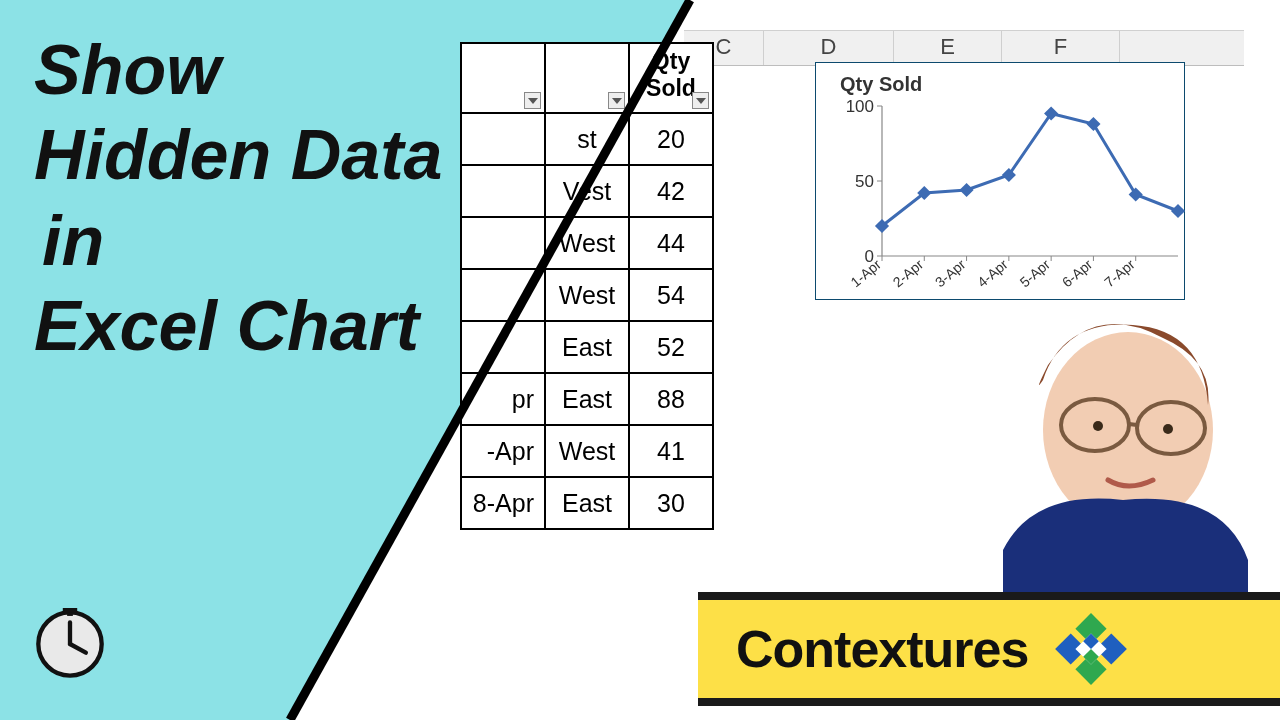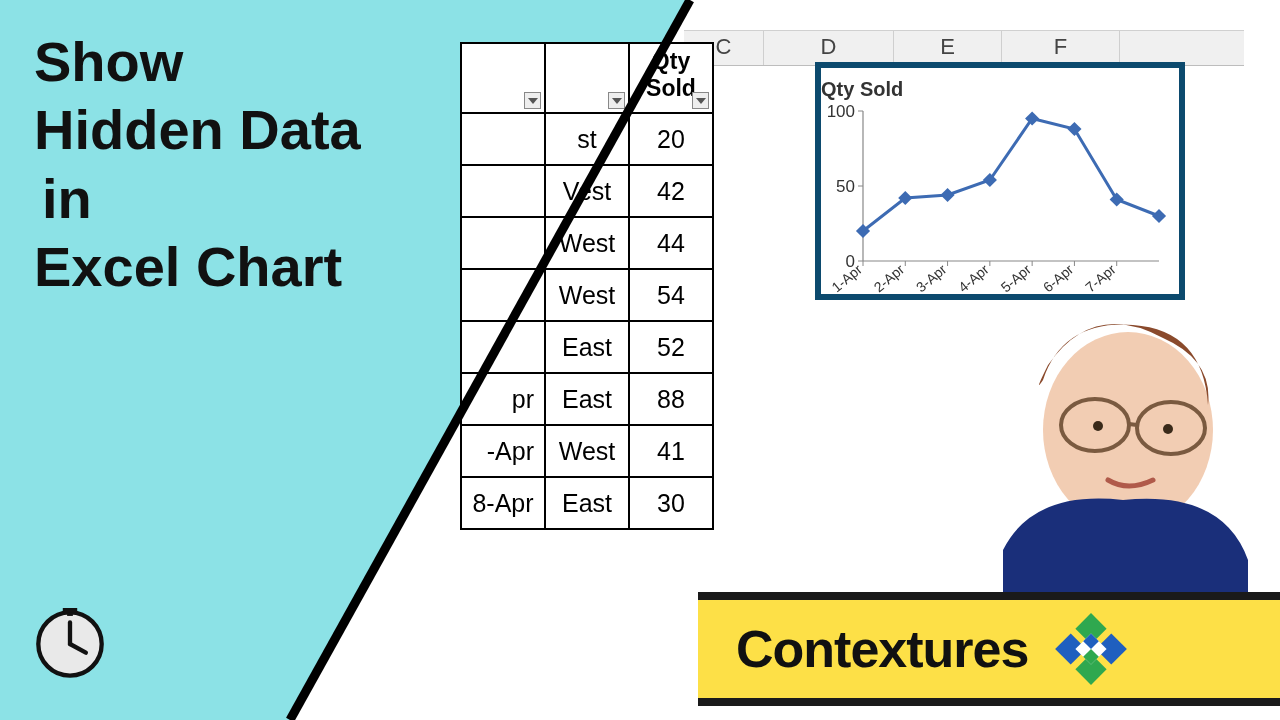"Show" .title { font-size: 56px -> 70px; font-style: none -> italic }
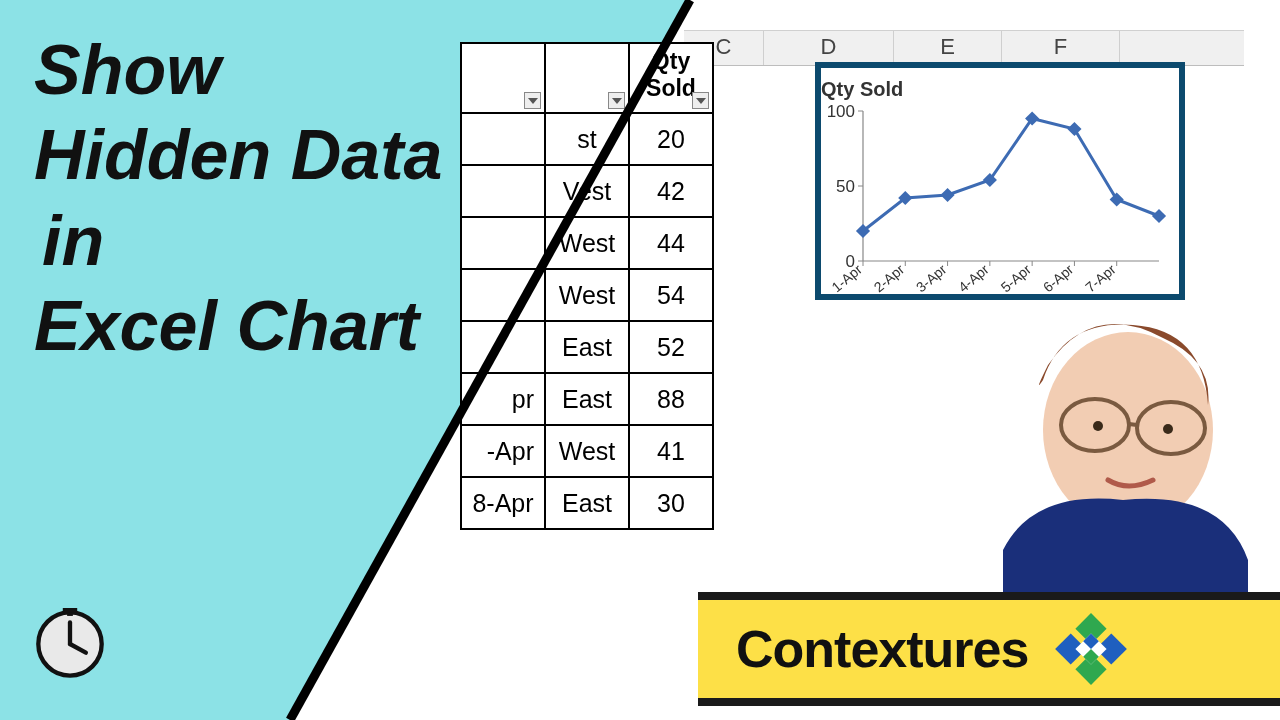"Qty Sold" .chart-box { border: 6px solid #0c4a6e -> 1px solid #0c4a6e; padding: 10px 10px 6px 0 -> 10px 10px 6px 24px }
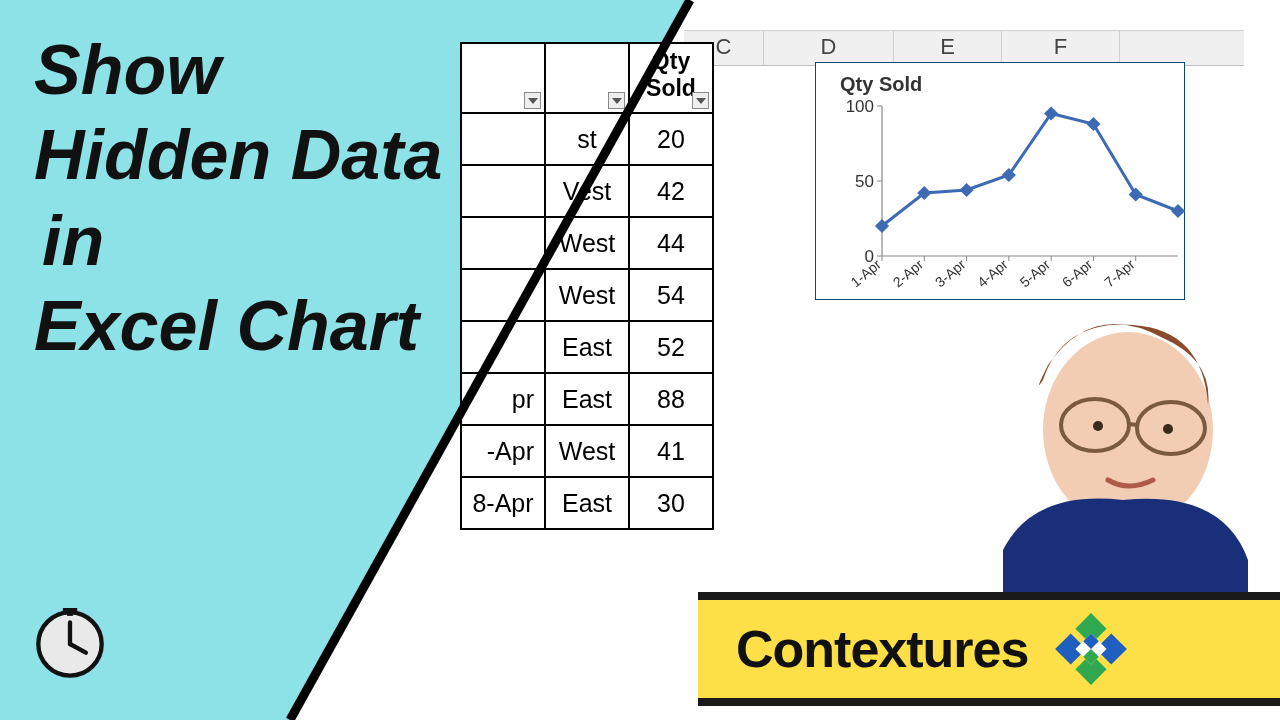"8-Apr" td.col-date { text-align: none -> right }
